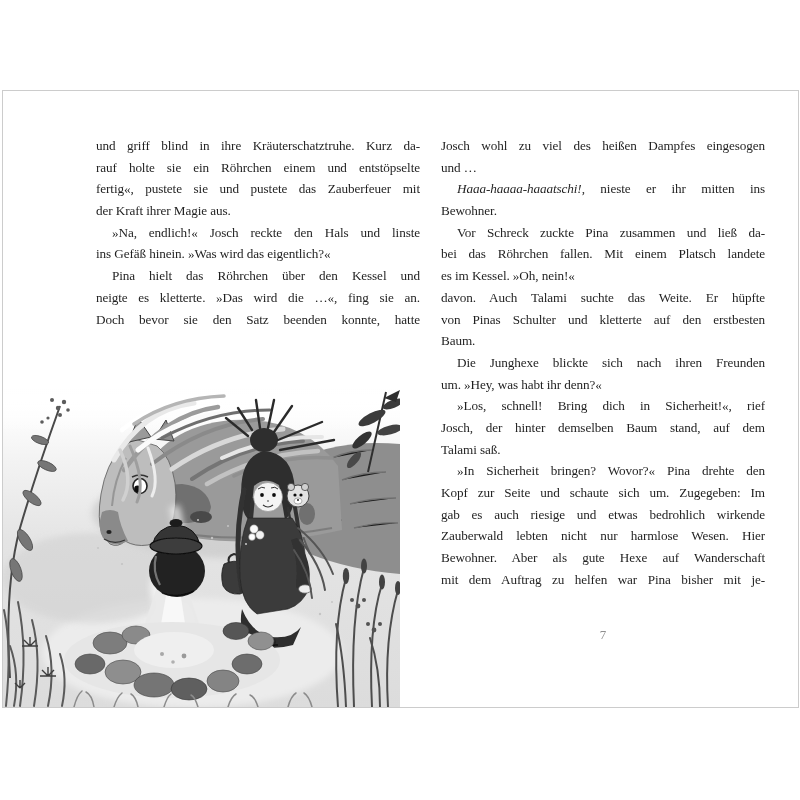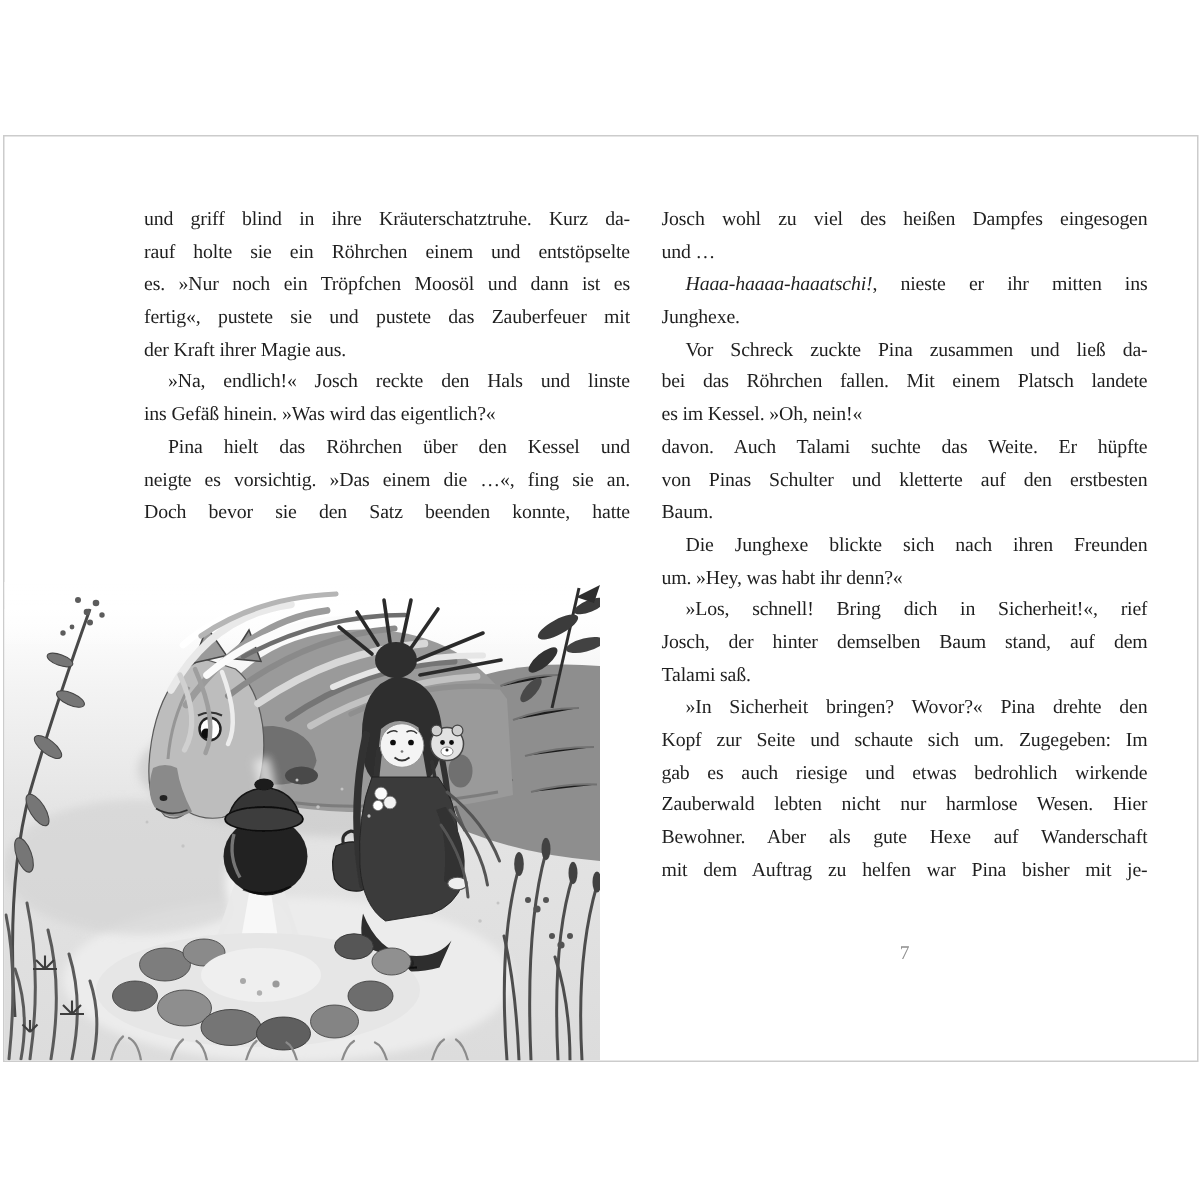"es. »Nur noch ein Tröpfchen" div.line { html: <div>es. »Nur noch ein Tröpfchen Moosöl und dann ist es</div> -> none }
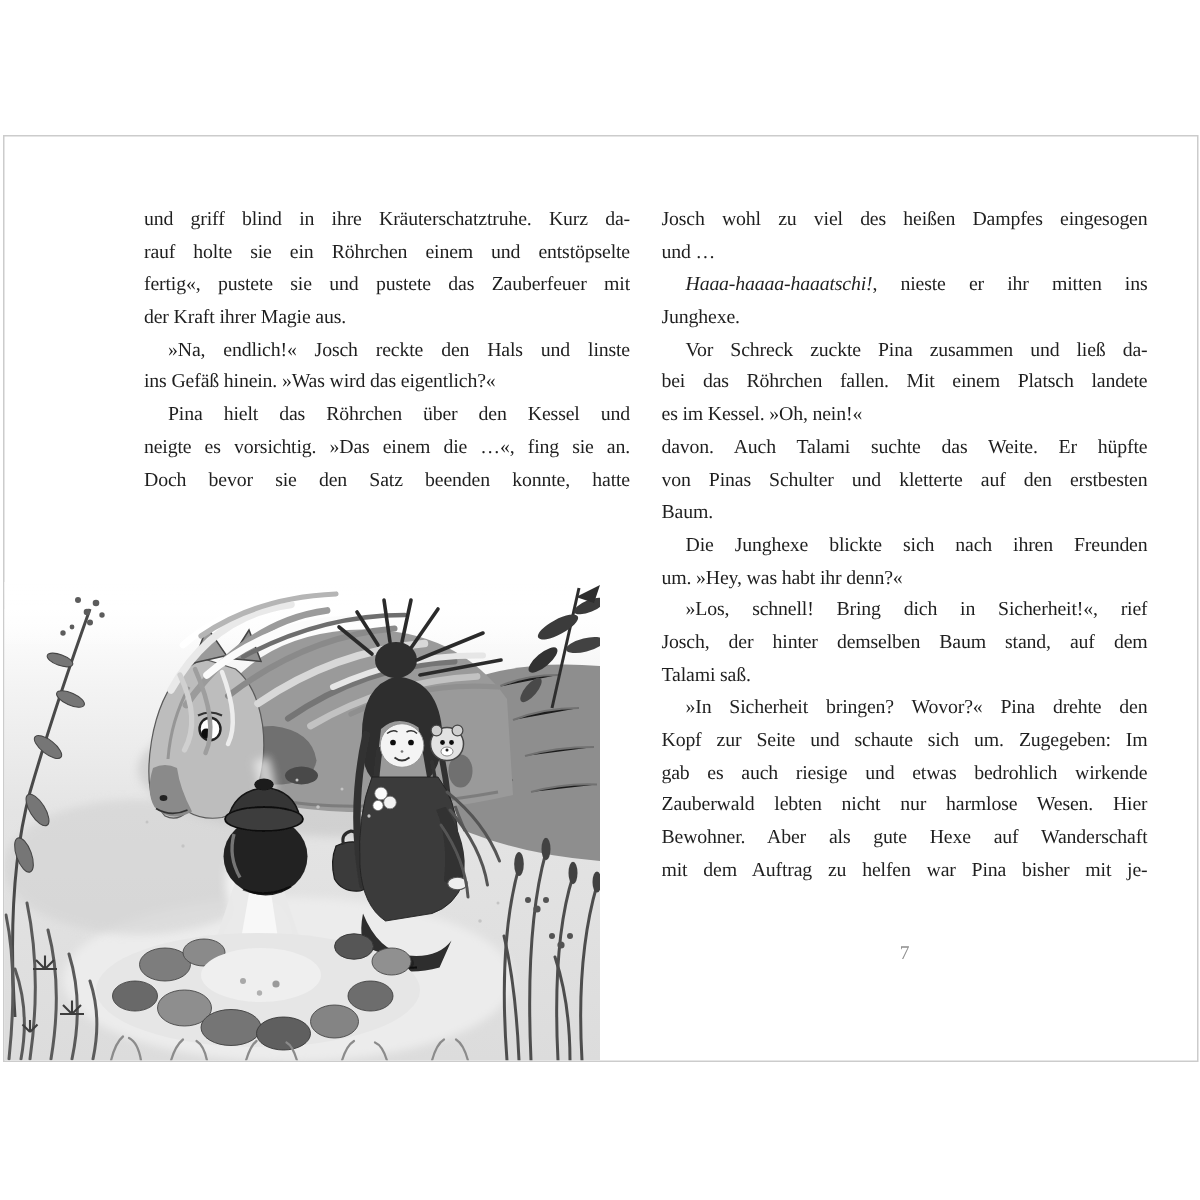"Junghexe." div.line { text: Junghexe -> Bewohner }
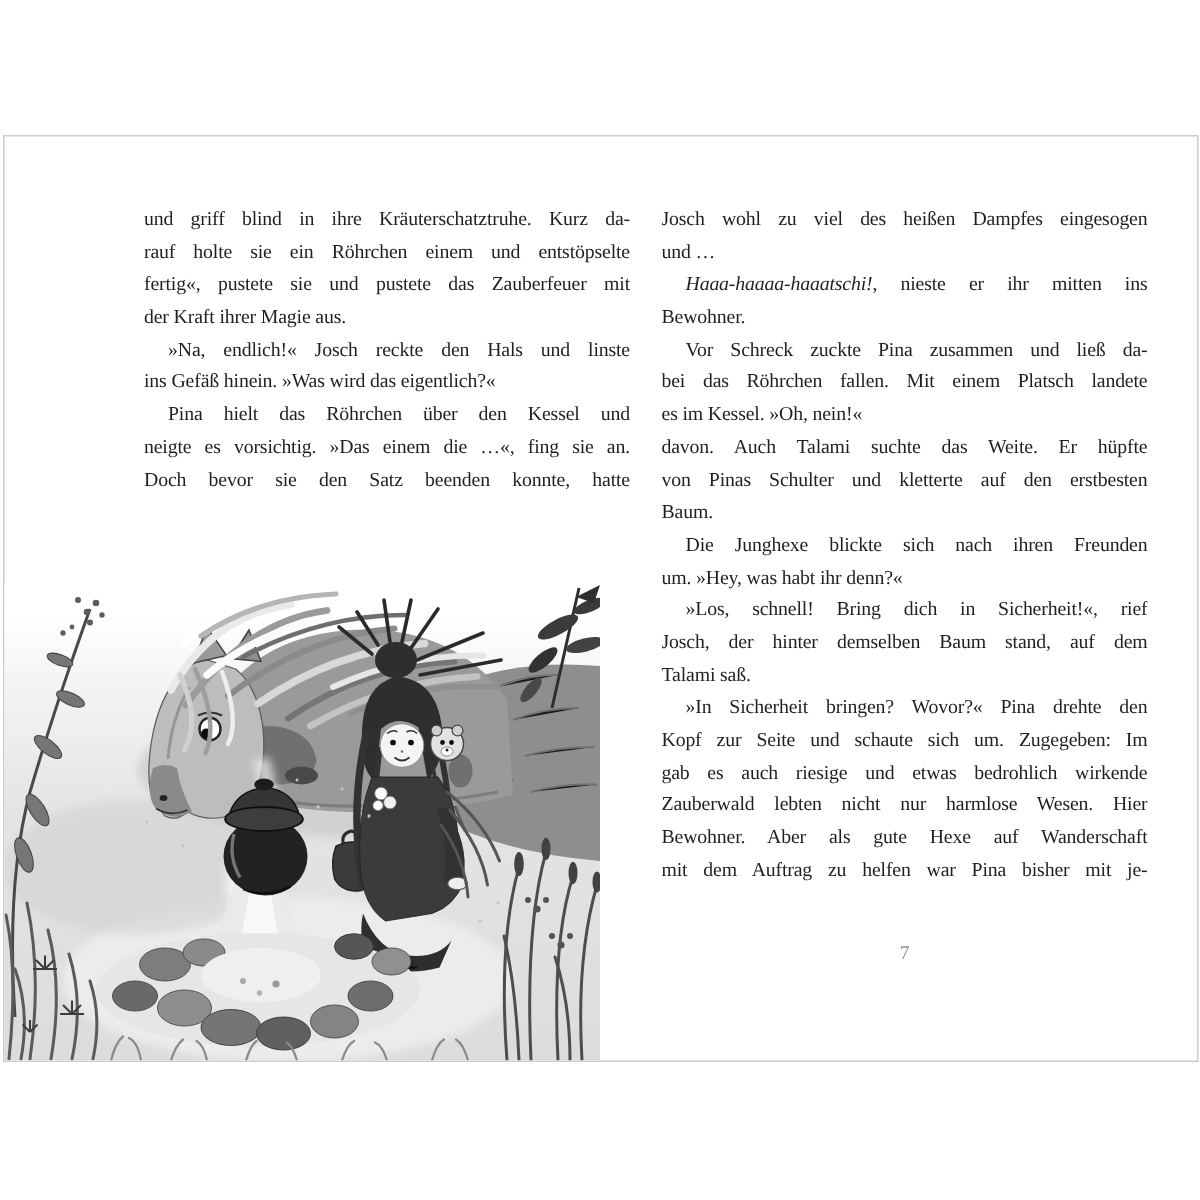"neigte es vorsichtig. »Das einem" div.line { text: vorsichtig. »Das einem -> kletterte. »Das wird }
